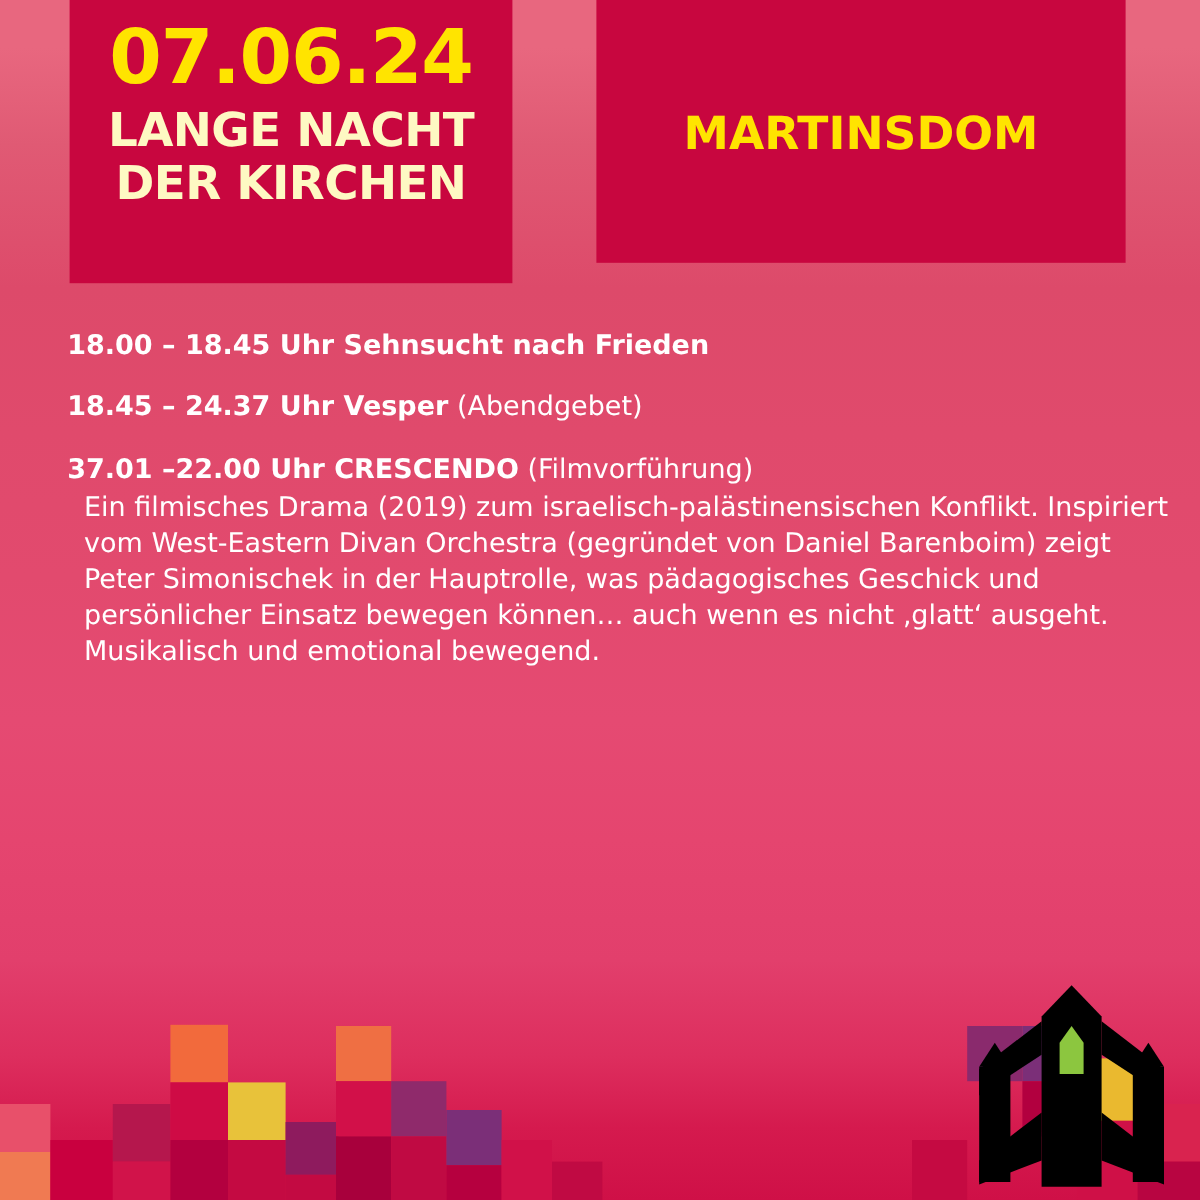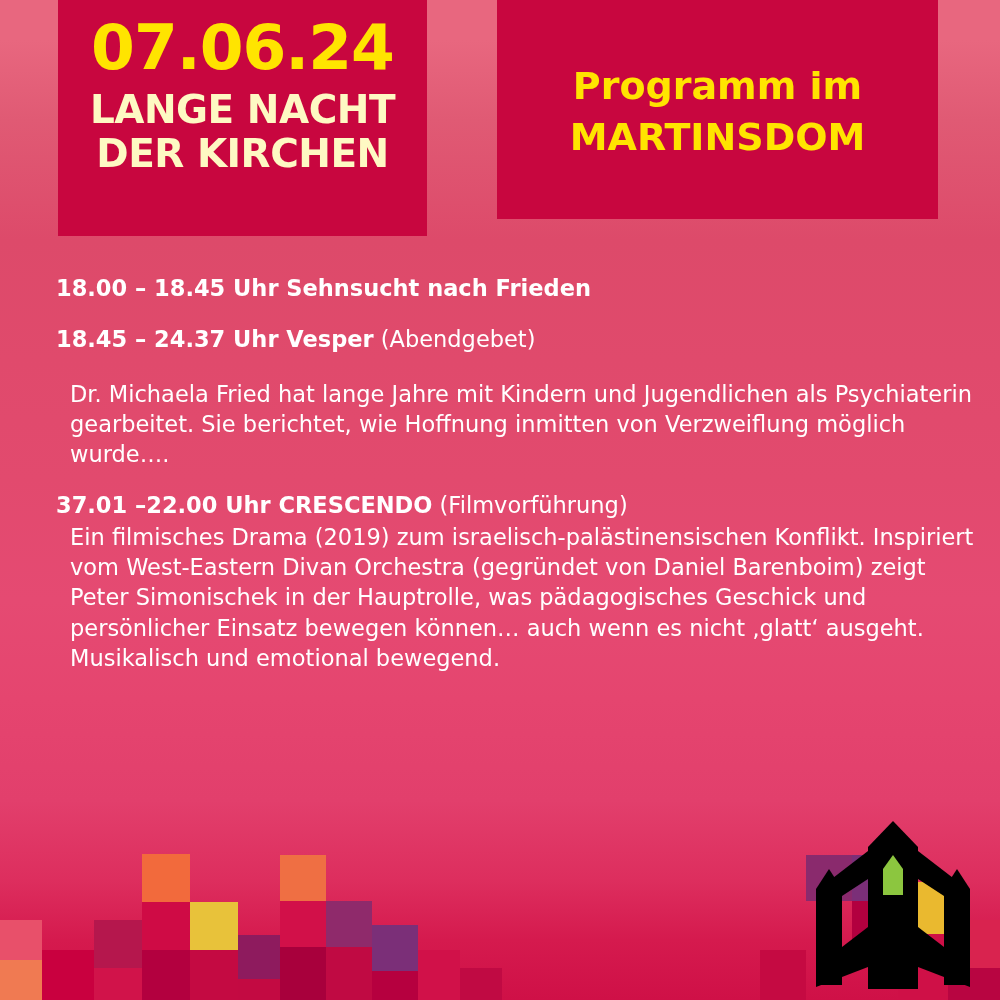"Programm im" div.prog-line { html: <div>Programm im</div> -> none }
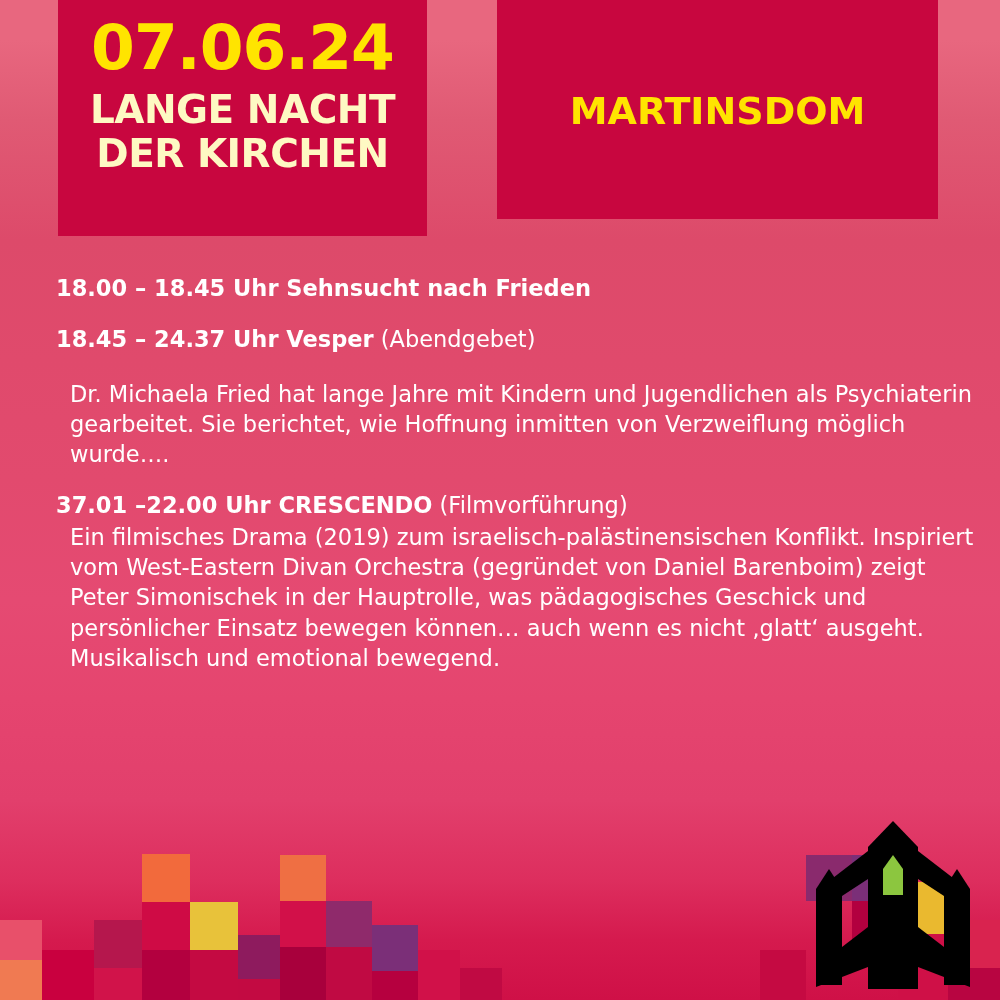"Dr. Michaela Fried hat lange" div.item-body { html: <div>Dr. Michaela Fried hat lange Jahre mit Kindern und Jugendlichen als Psychiaterin gearbeitet. Sie berichtet, wie Hoffnung inmitten von Verzweiflung möglich wurde….</div> -> none }
